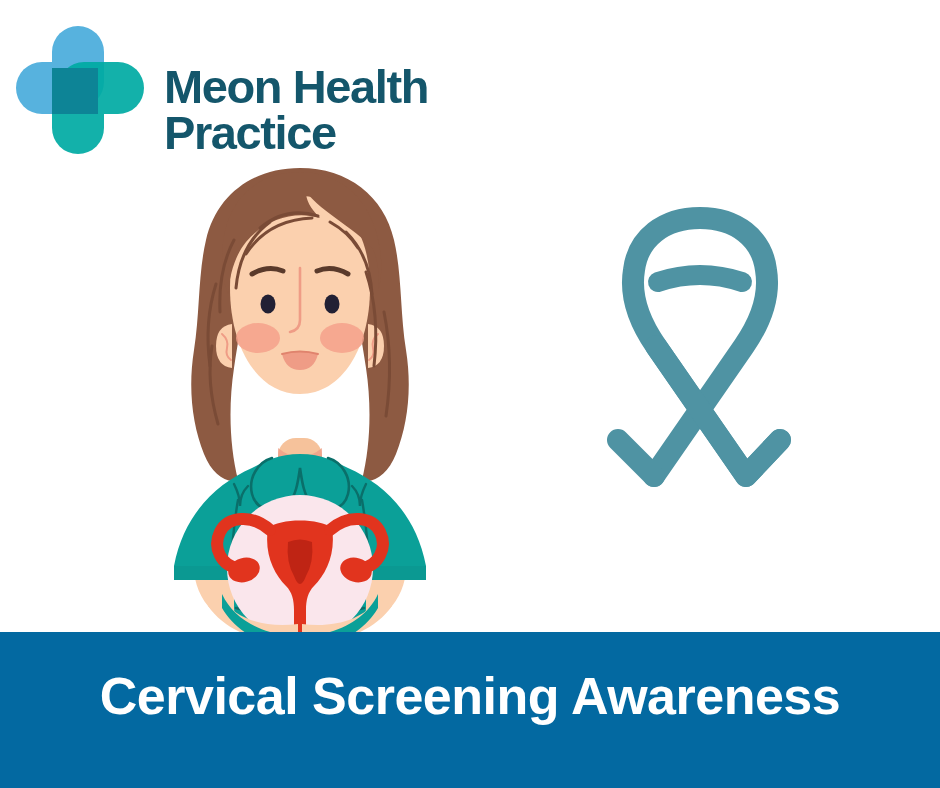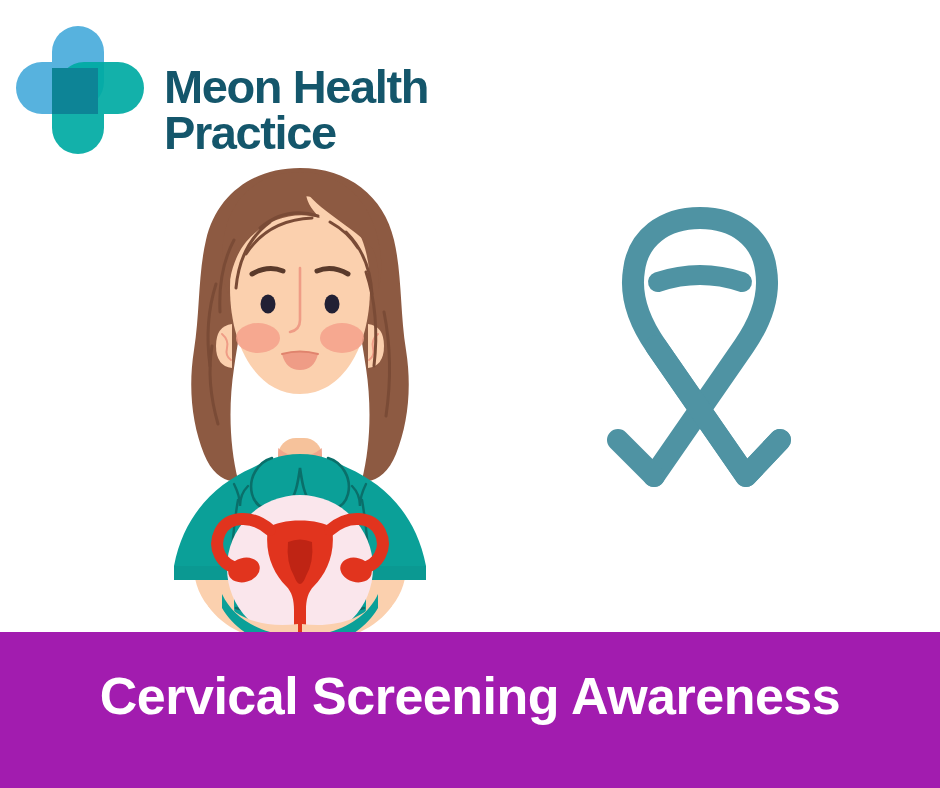"Cervical Screening Awareness" #banner { background: #a21caf -> #0369a1 }
